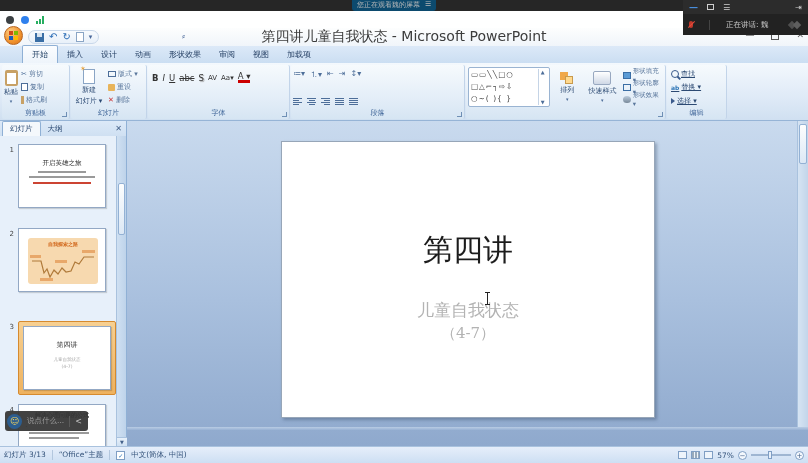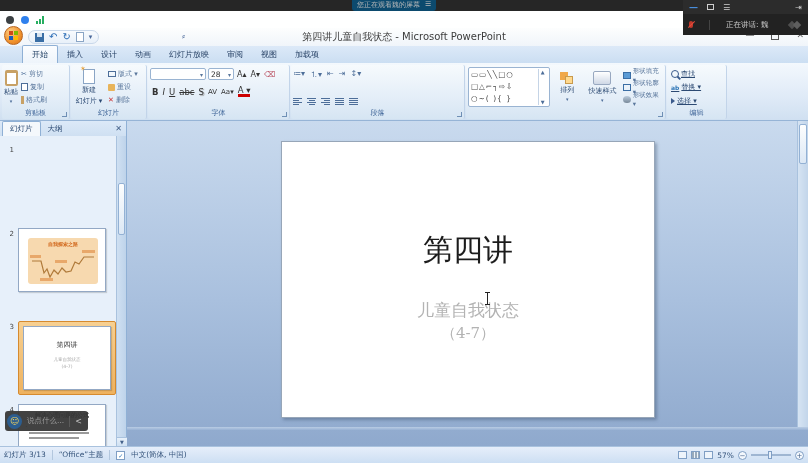"第四讲儿童自我状态 - Microsoft PowerPoint" .wtitle { font-size: 10px -> 14px }
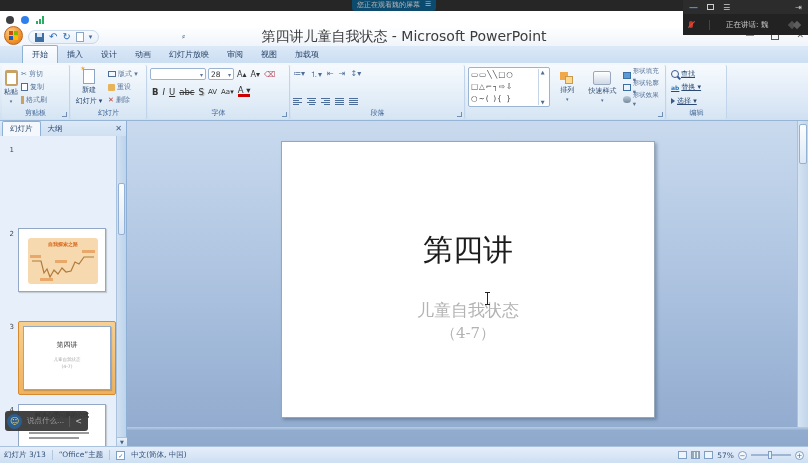"幻灯片放映" span.rtab { text: 幻灯片放映 -> 形状效果 }
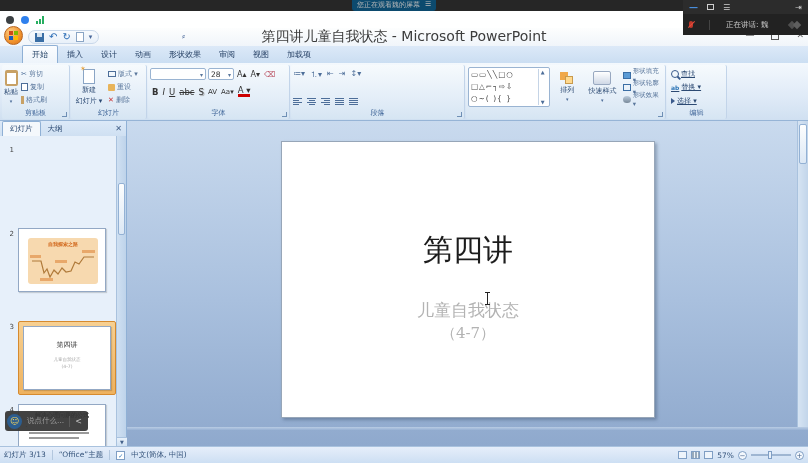"28" div.fg-row1 { html: <div> <span> <span></span> <span>▾</span> </span> <span> <span>28</span> <span>▾</span> </span> <span>A▴</span> <span>A▾</span> <span>⌫</span> </div> -> none }
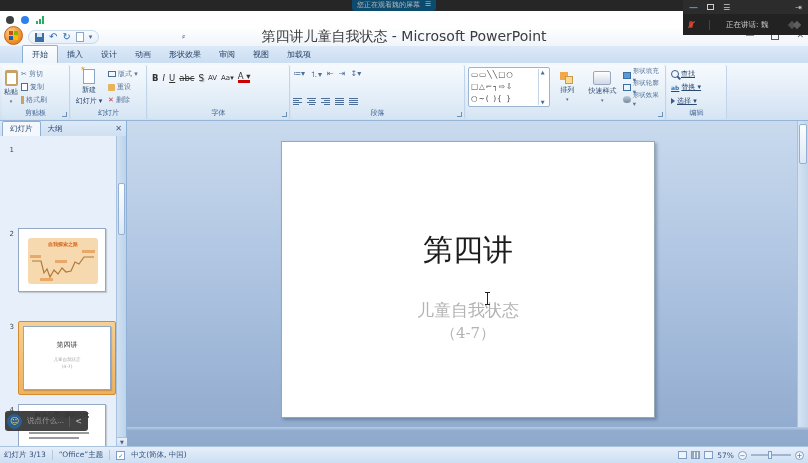"开启英雄之旅" div.thumb { html: none -> <div> <div>开启英雄之旅</div> <div></div> <div></div> <div></div> </div> }
